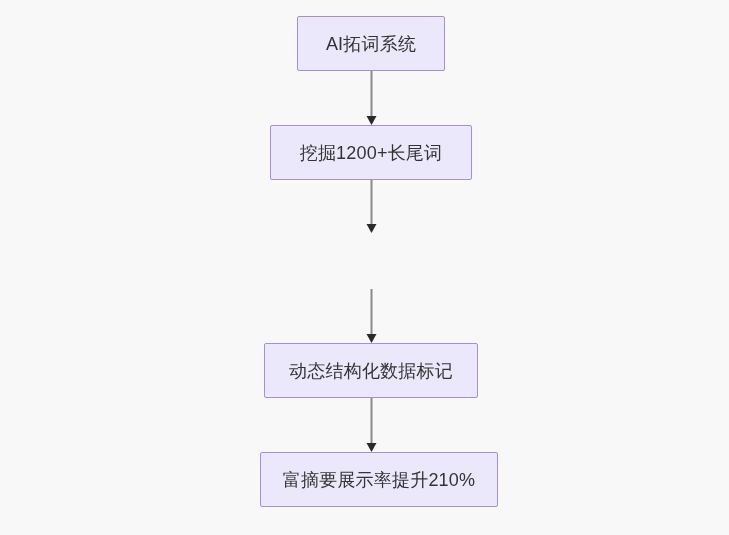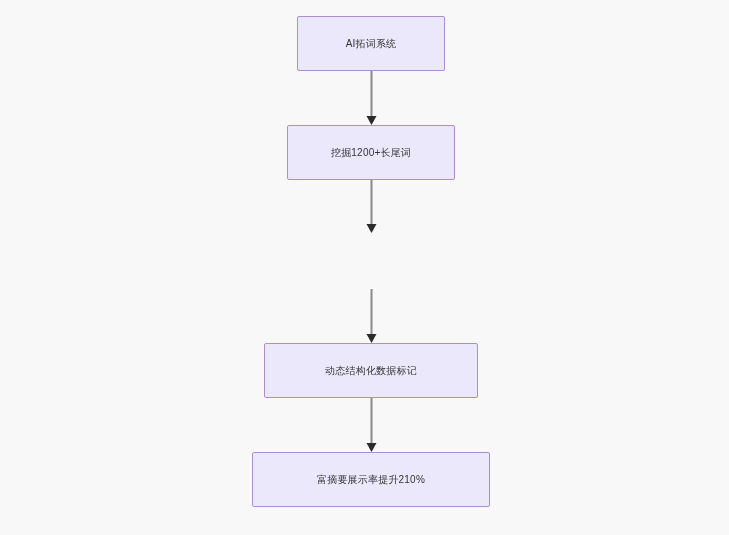"AI拓词系统" .node-label { font-size: 10px -> 18px }
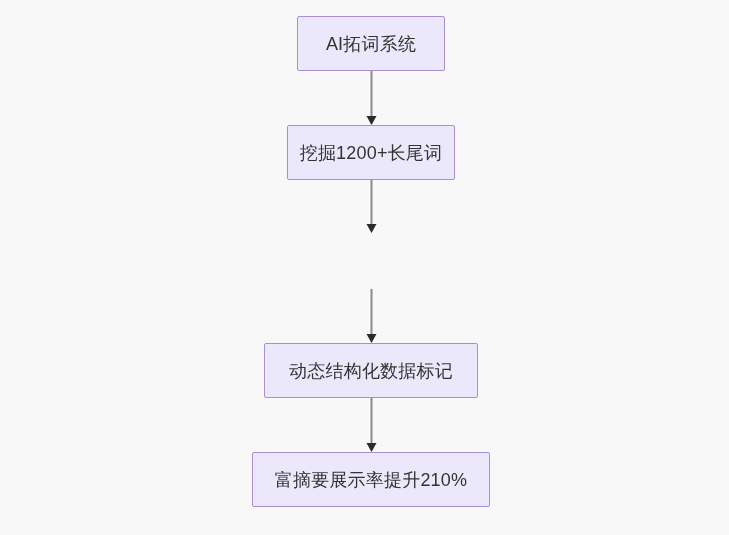"挖掘1200+长尾词" .node-2 { width: 168px -> 202px }
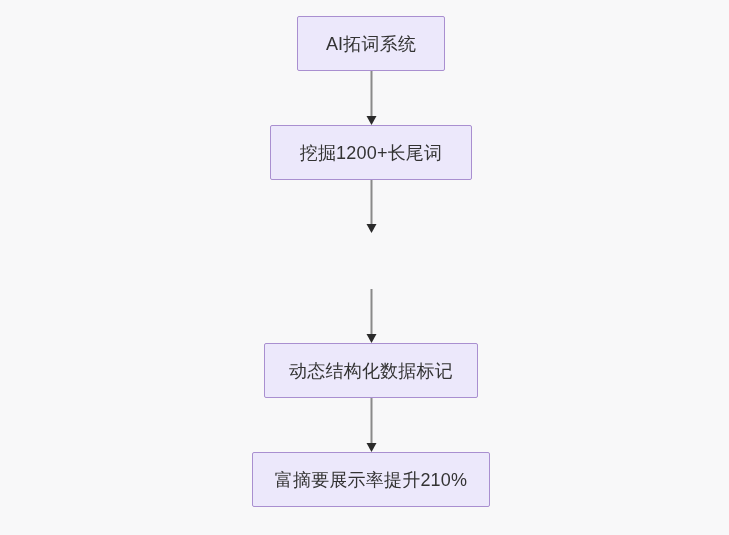"富摘要展示率提升210%" .node-5 { margin-left: none -> 8px }
